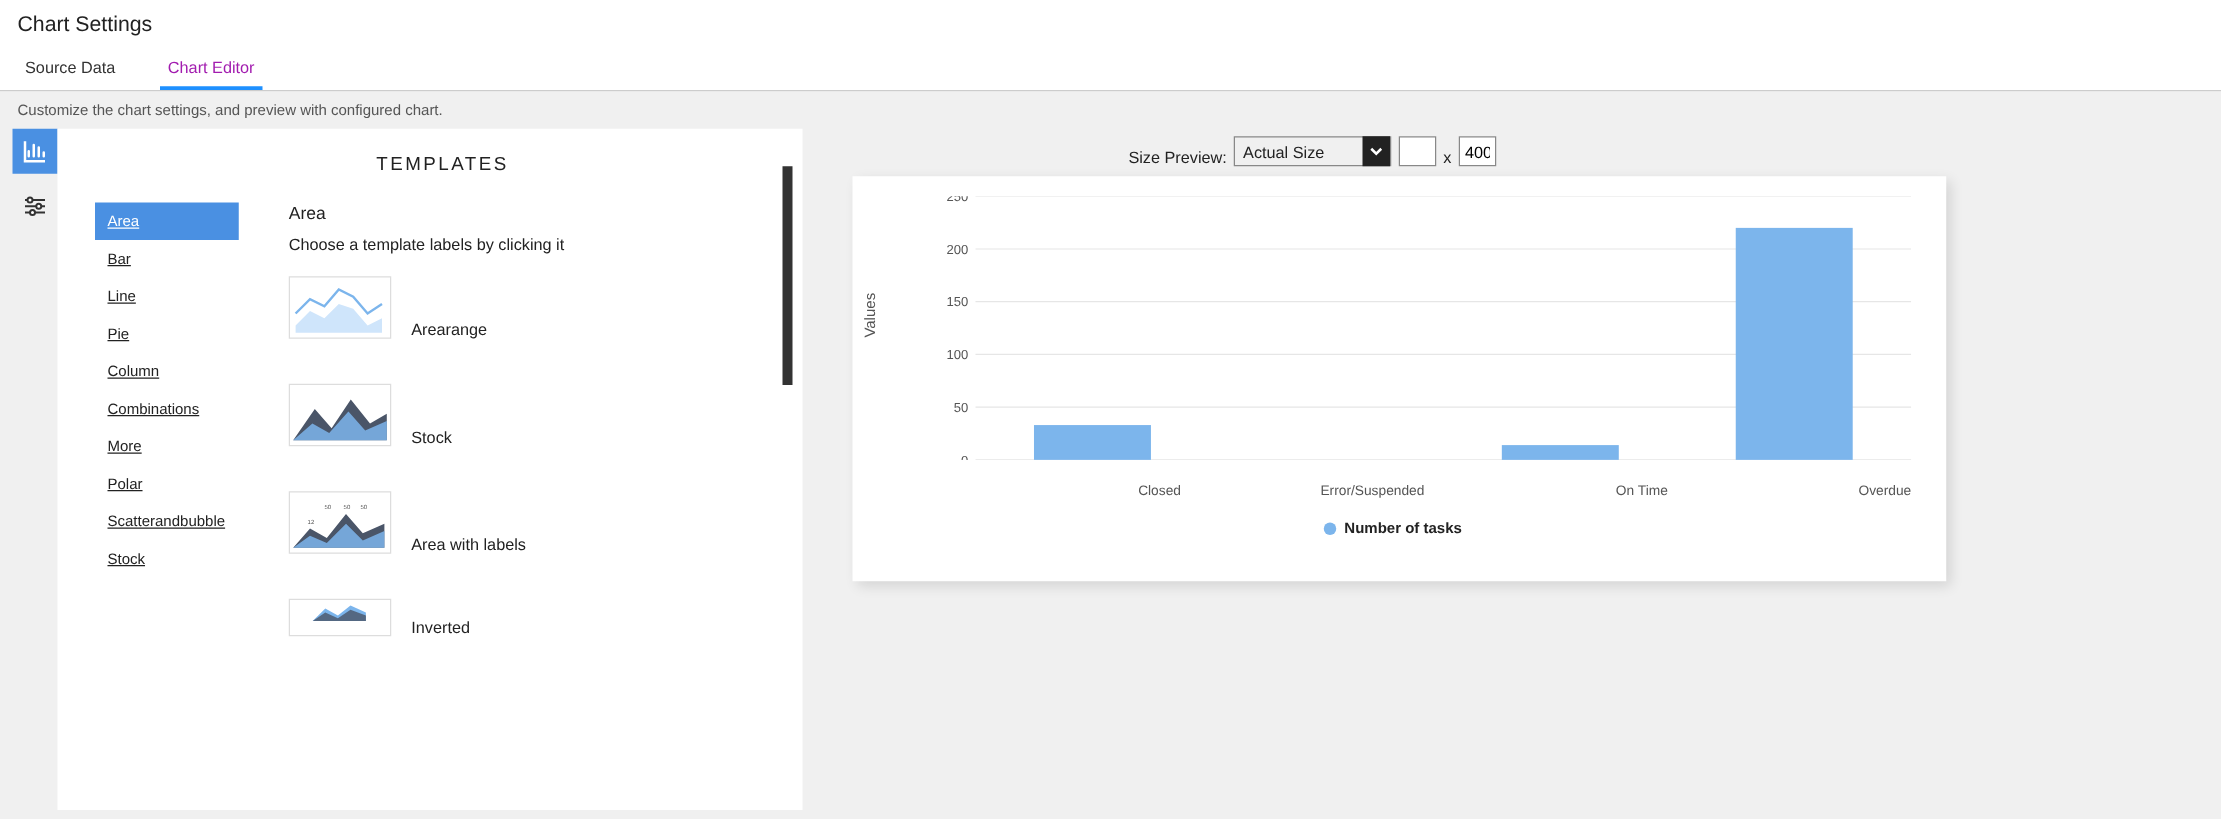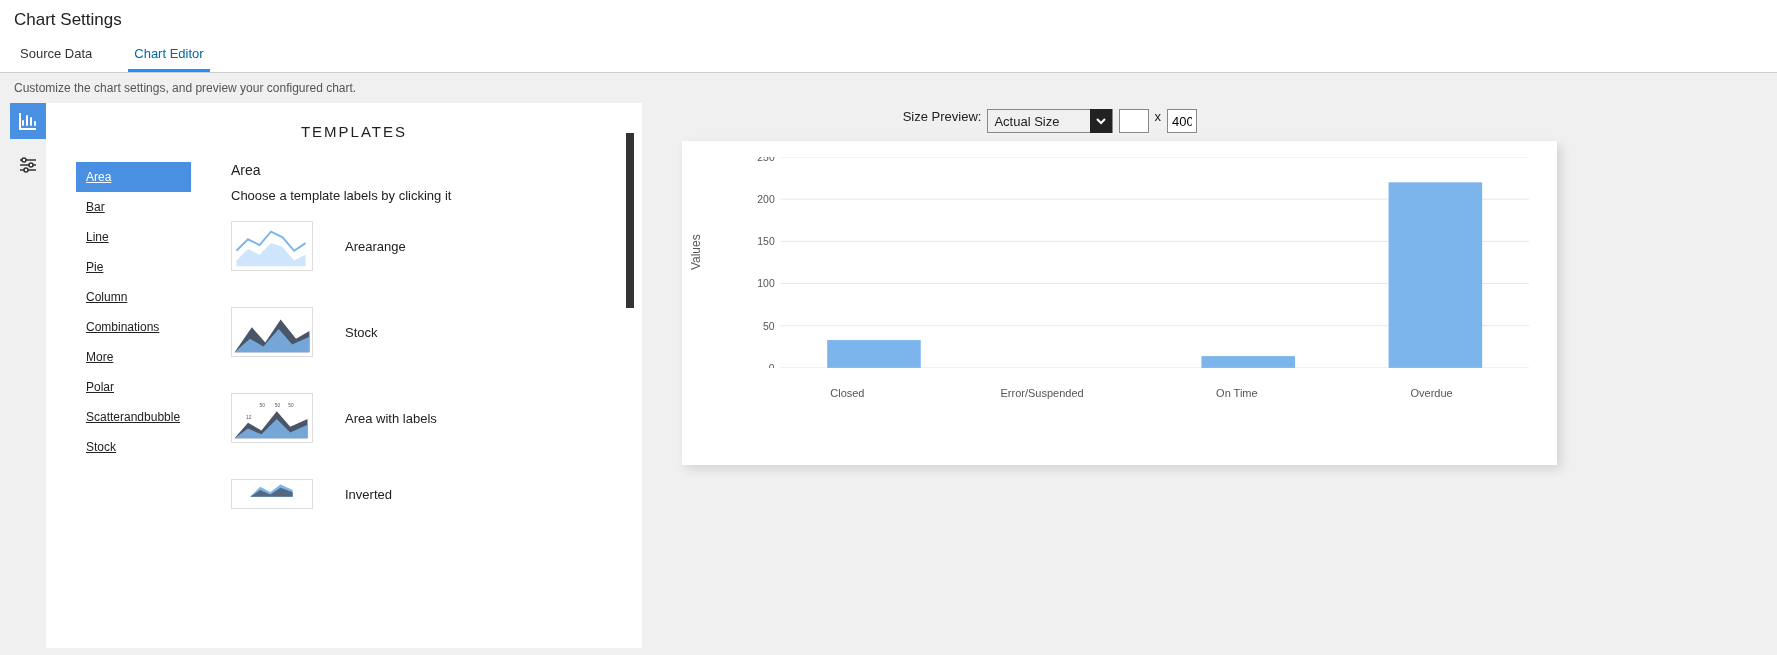"Chart Editor" .tab.active { color: #0369a1 -> #a21caf }
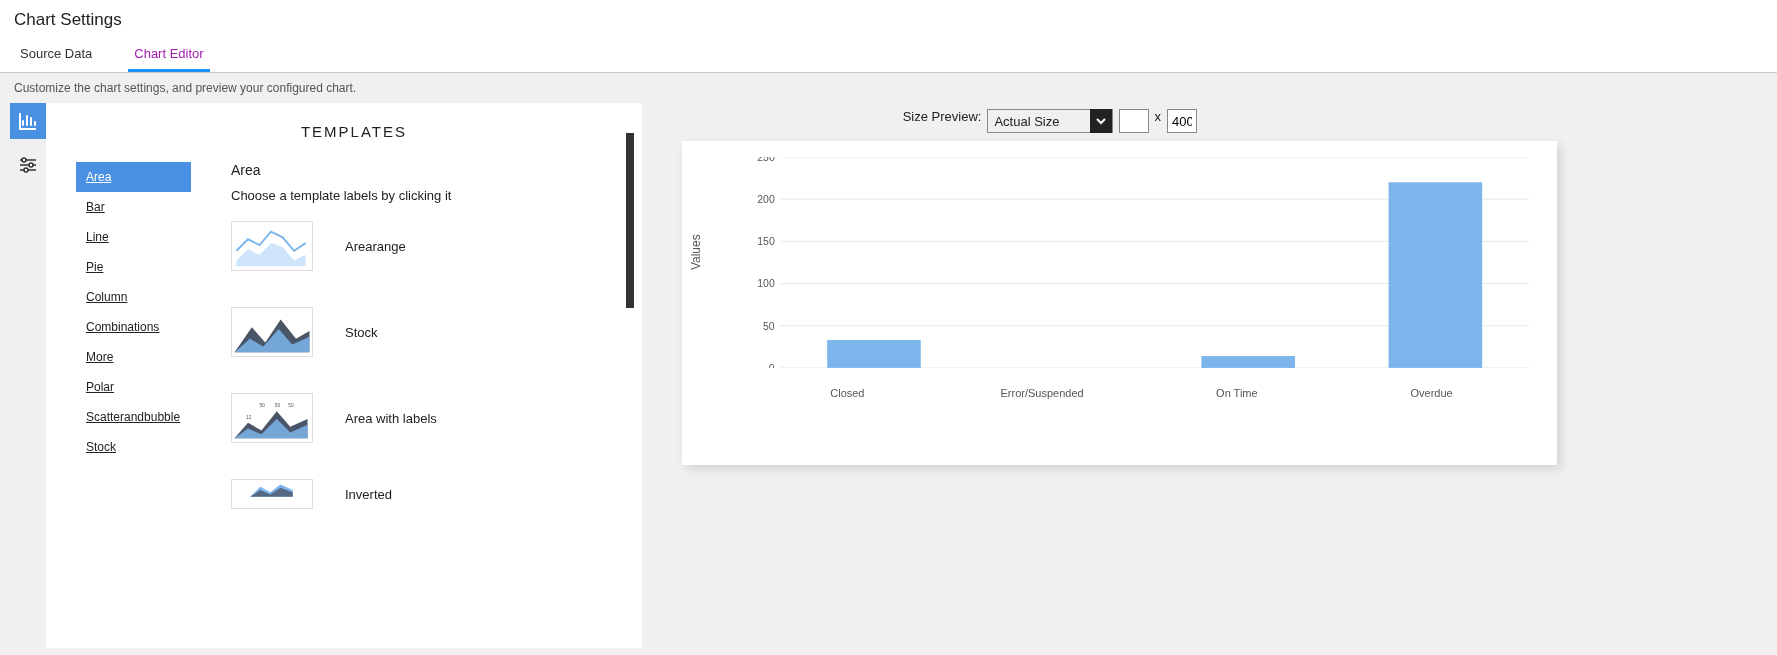"Customize the chart settings, and" div.desc { text: your -> with }
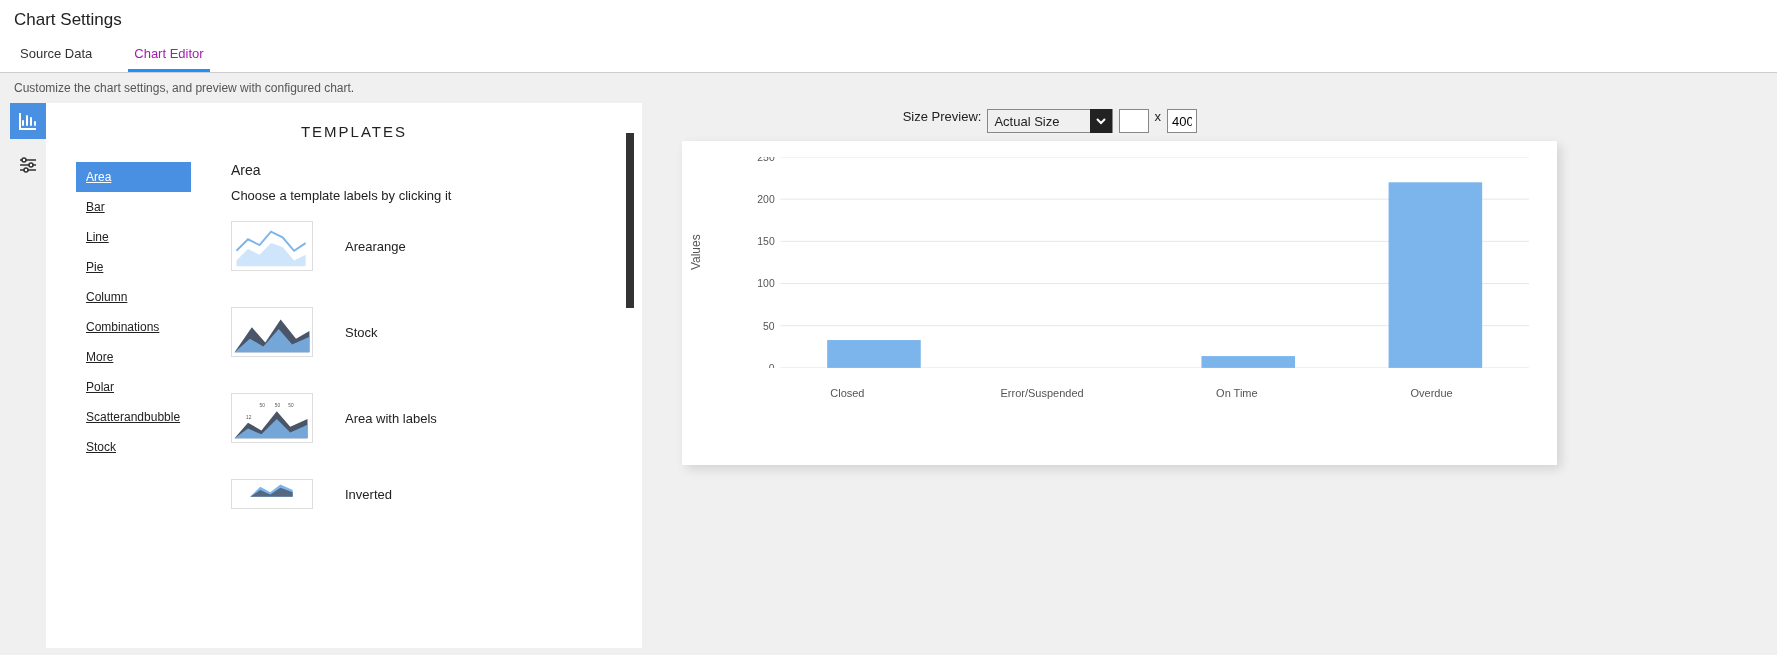"Size Preview:" .szrow { align-items: flex-start -> flex-end }
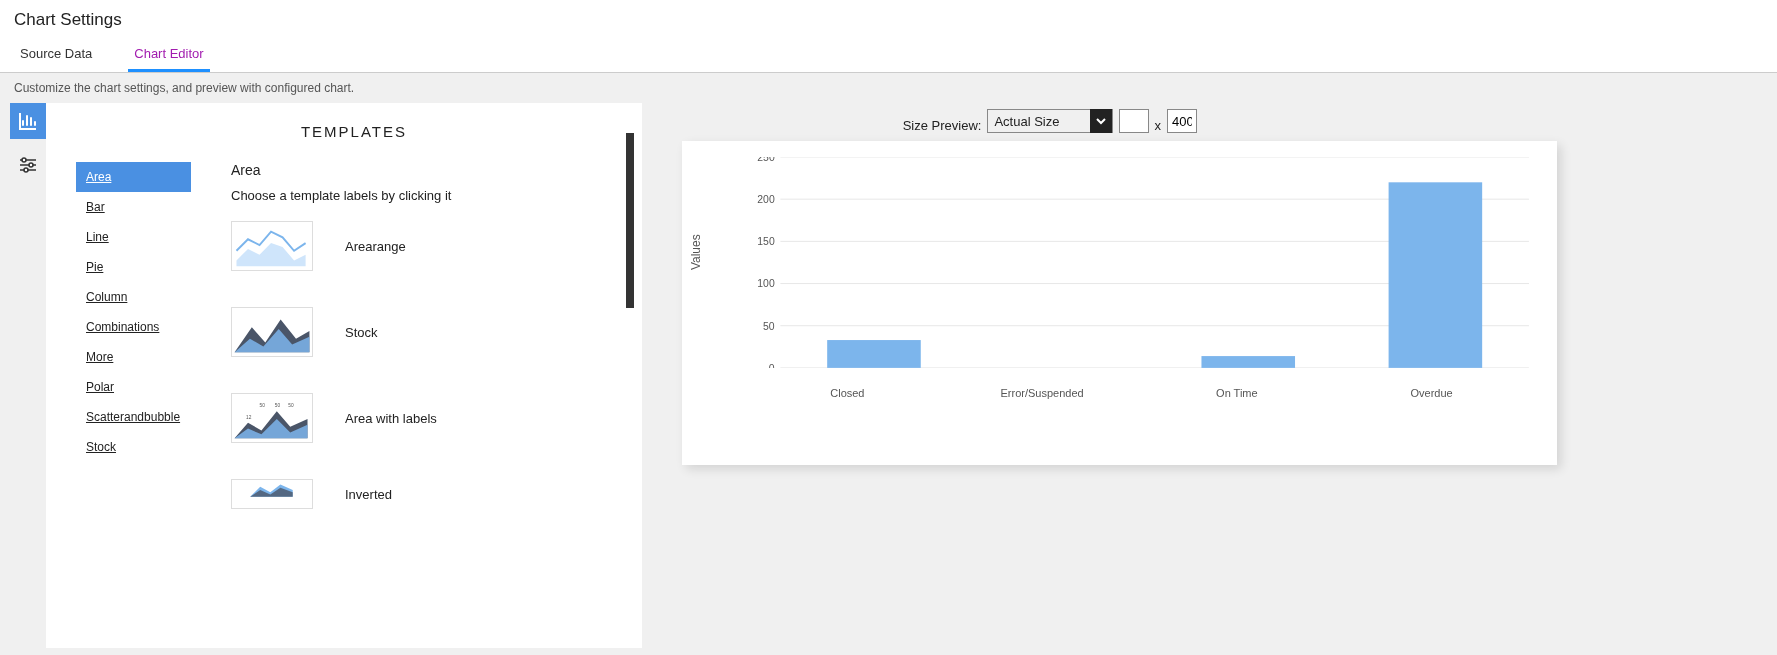"Arearange" .tpl { align-items: center -> flex-end; gap: 32px -> 16px }
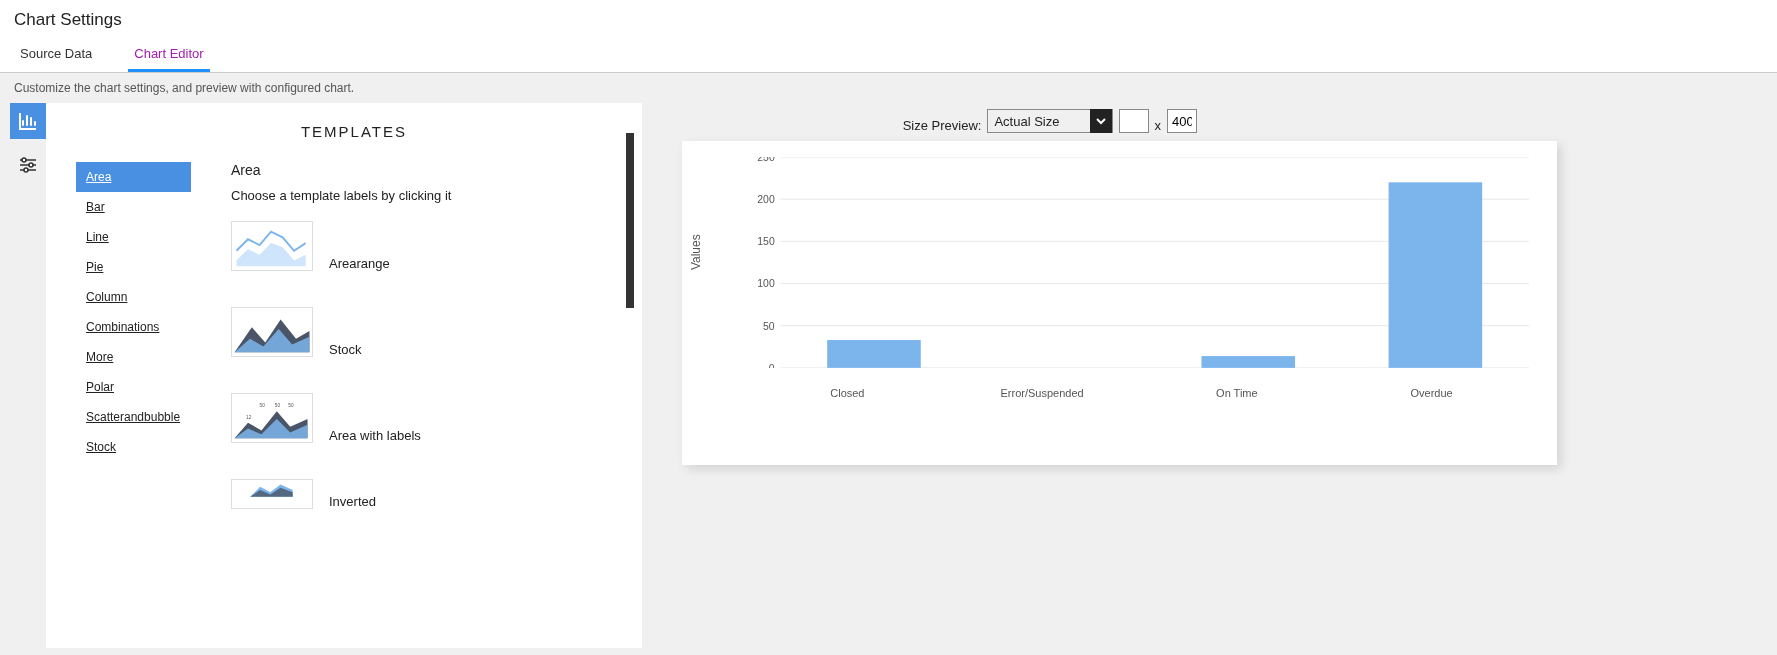"Closed" .xl { text-align: center -> right }
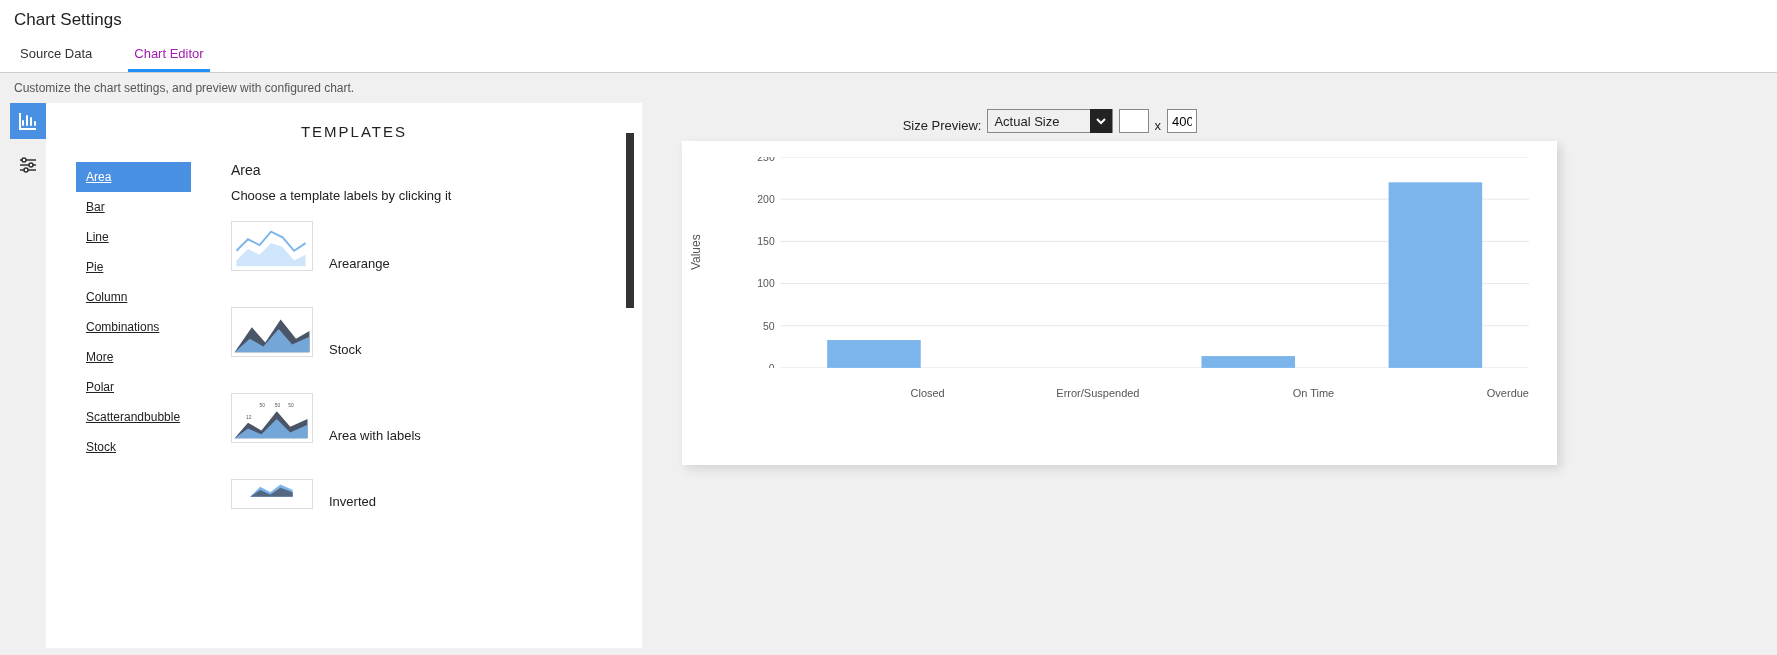"Number of tasks" div.legend { html: none -> <div> <span></span><span>Number of tasks</span> </div> }
